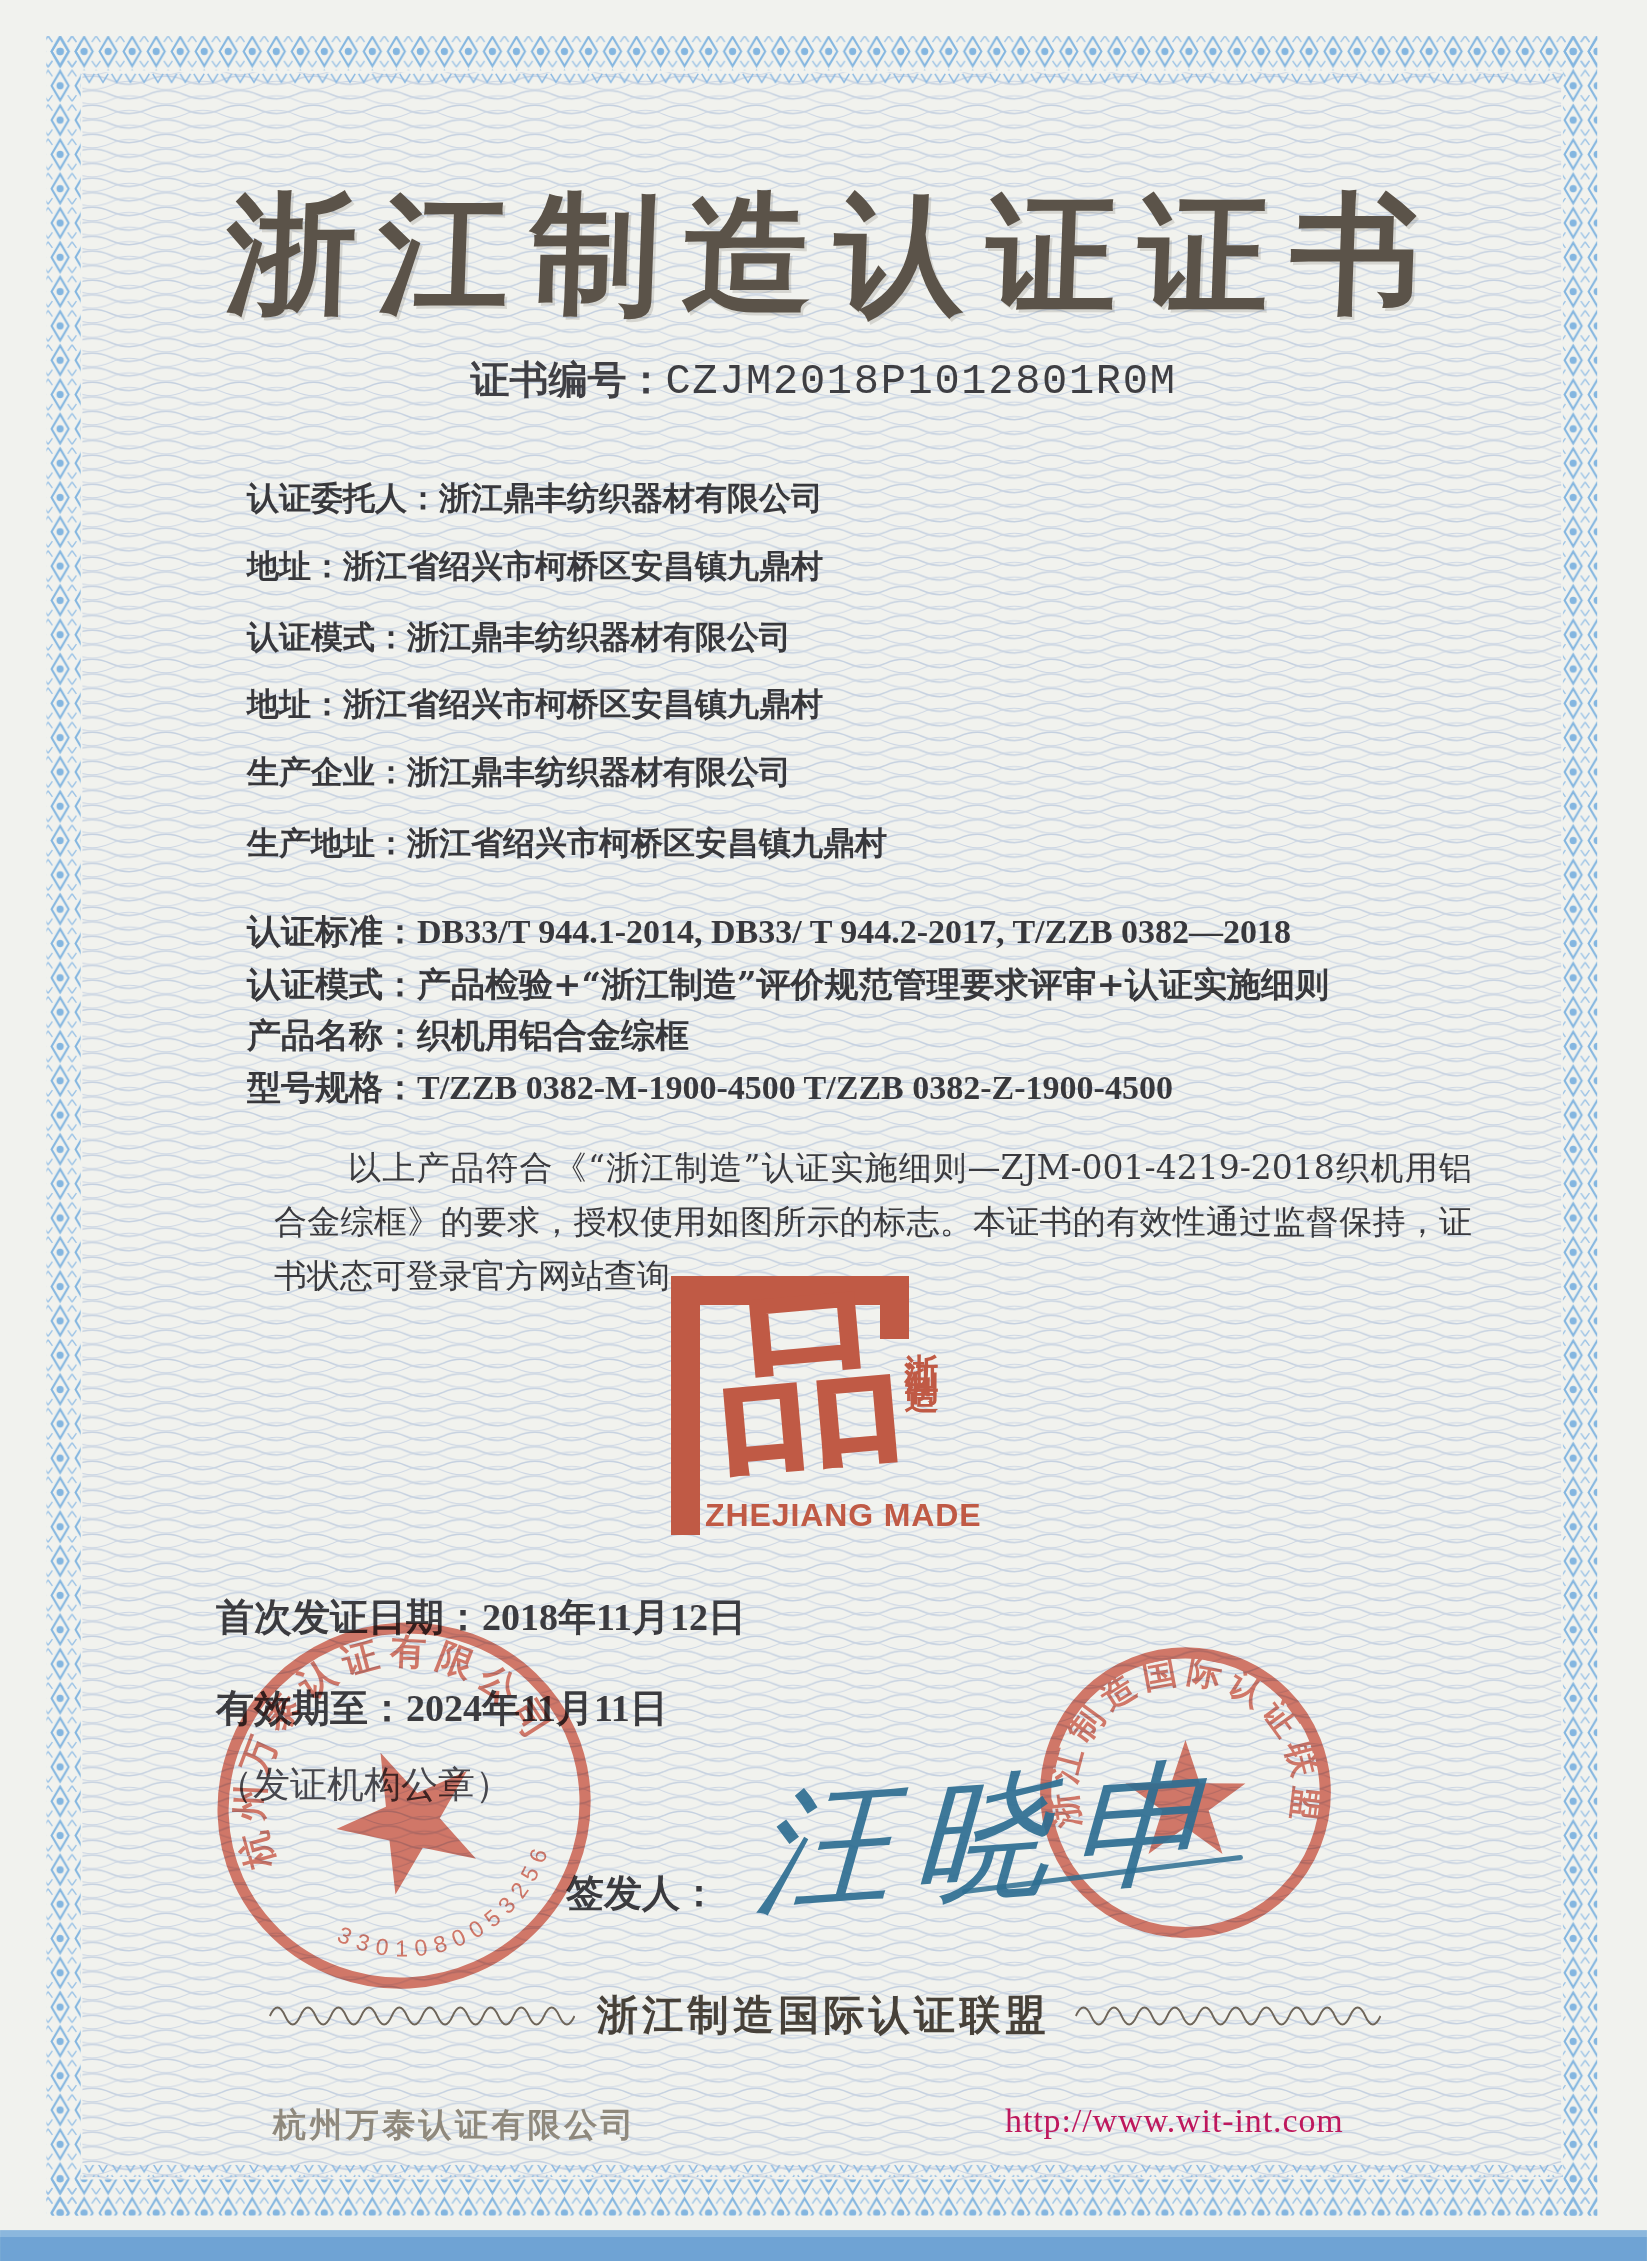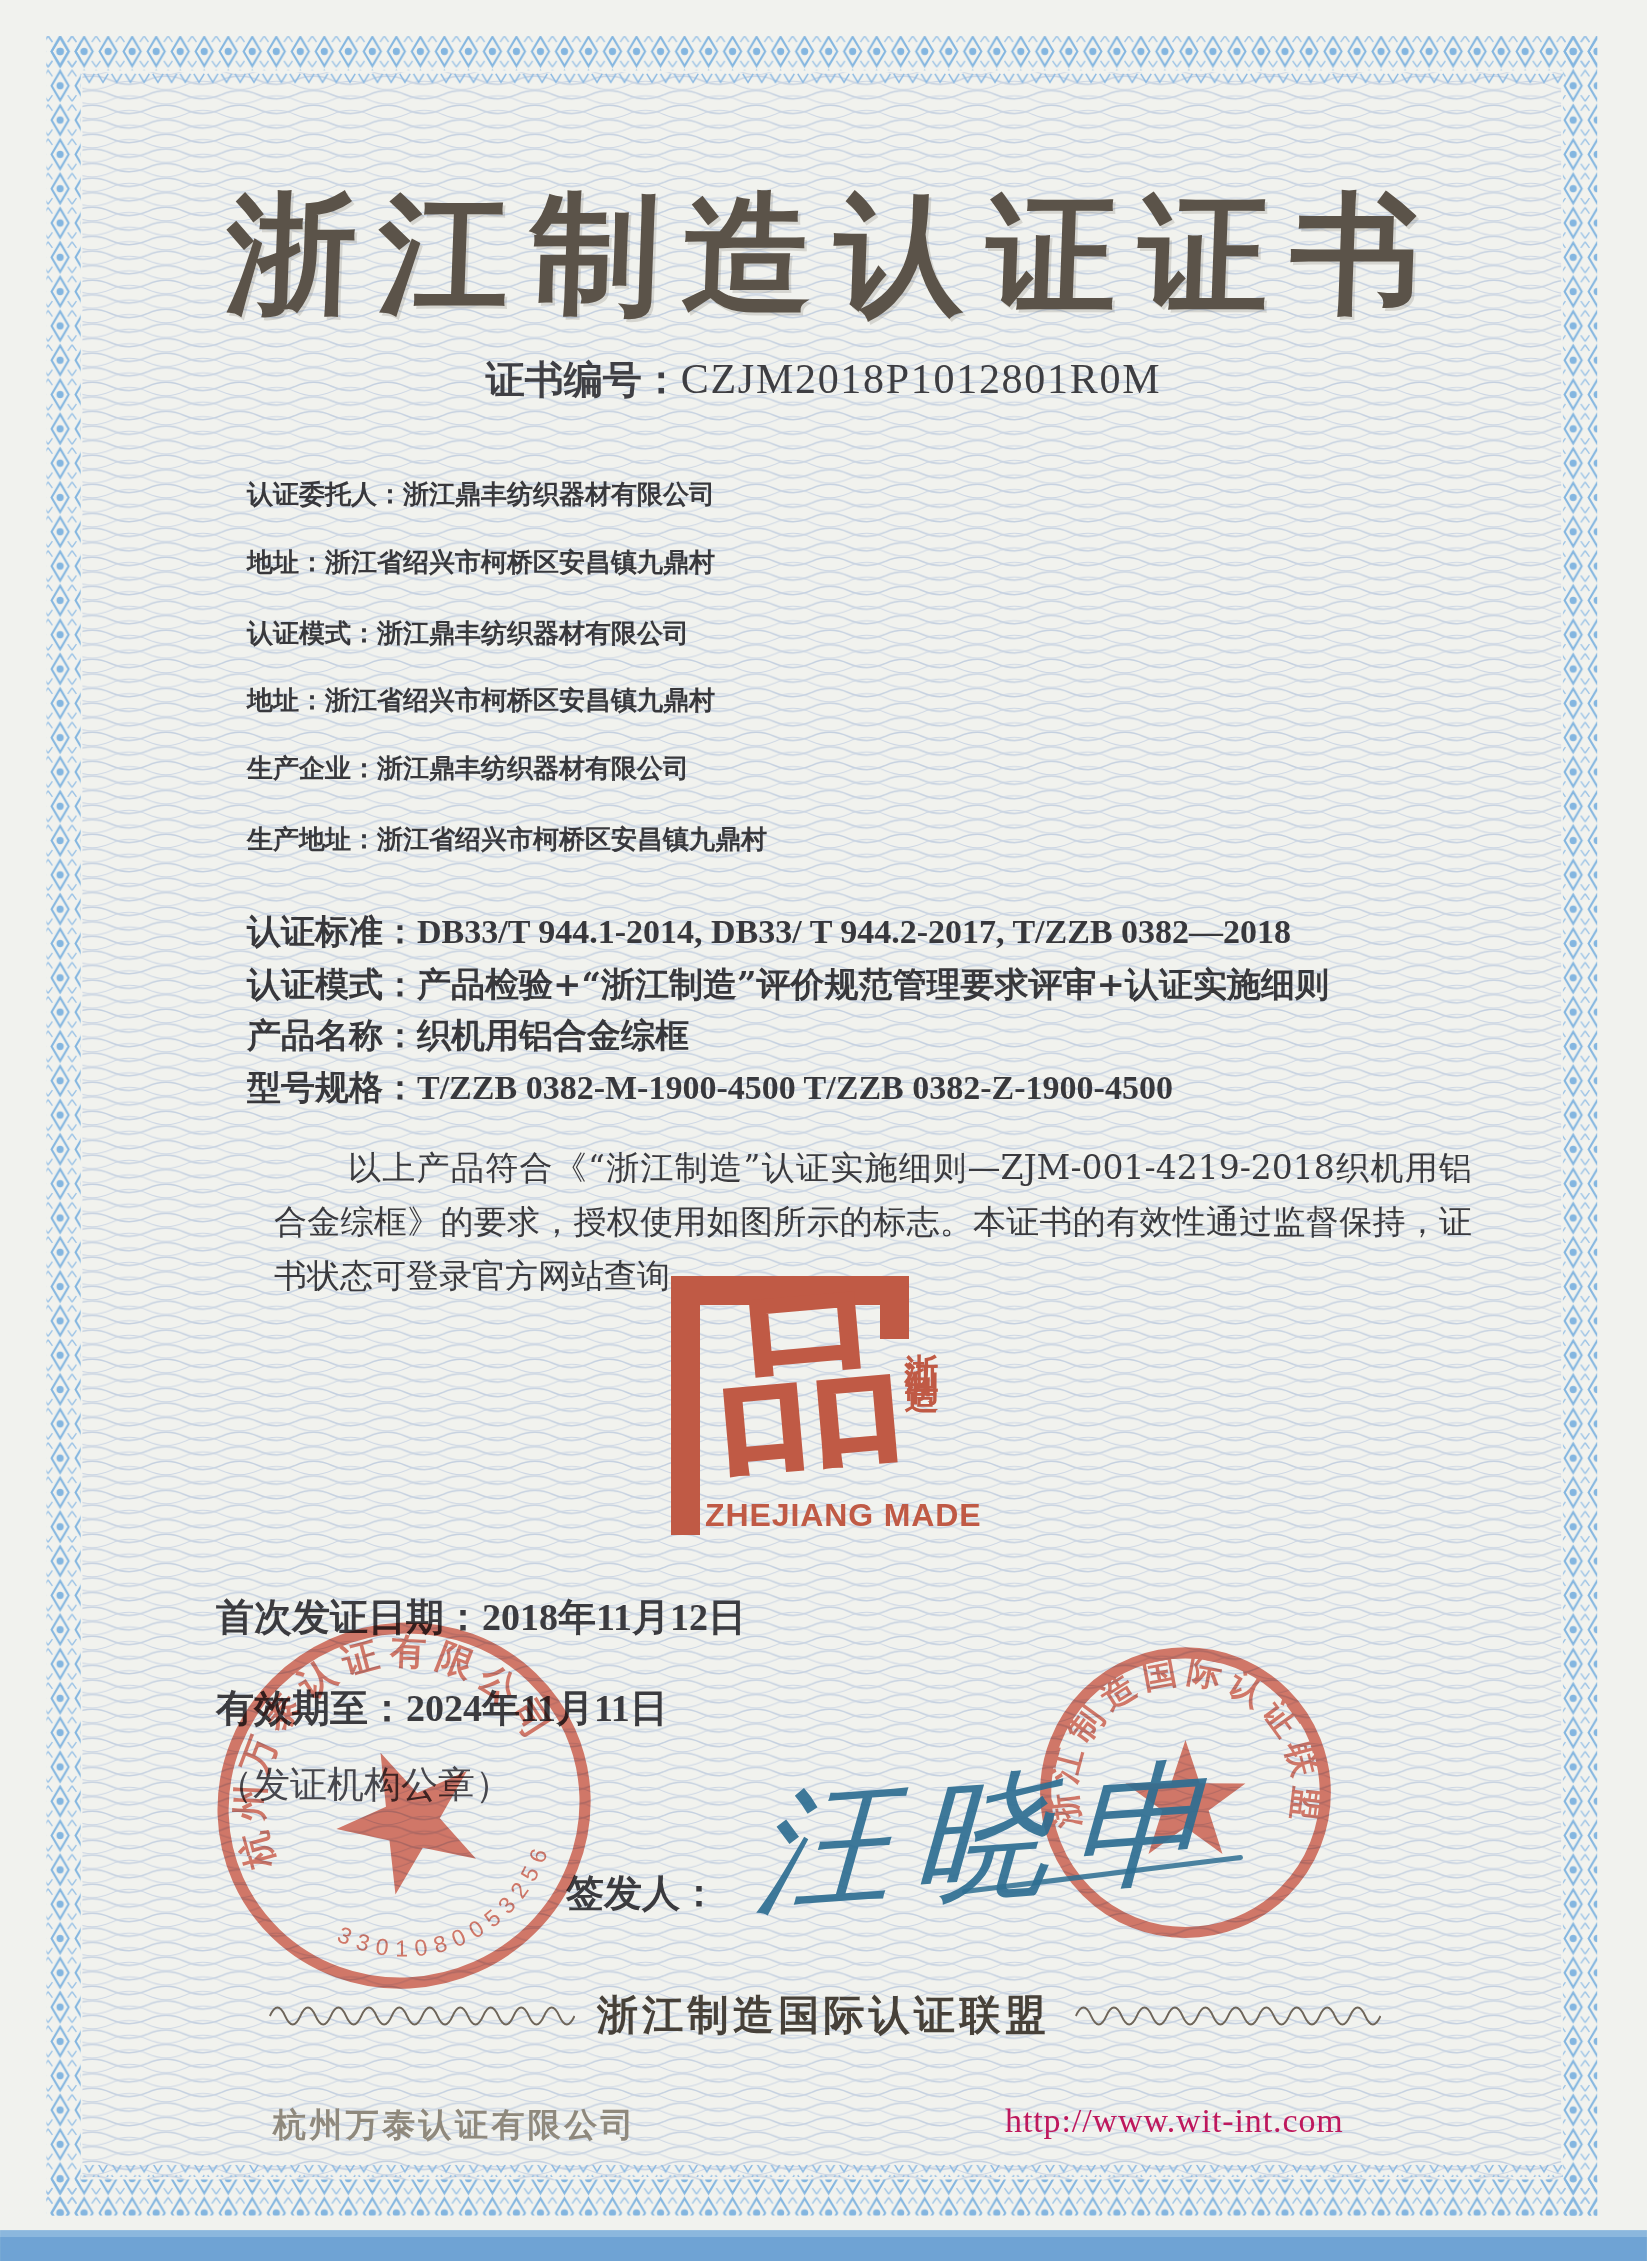"CZJM2018P1012801R0M" .certline .num { font-family: Liberation Serif, serif -> Liberation Mono, monospace }
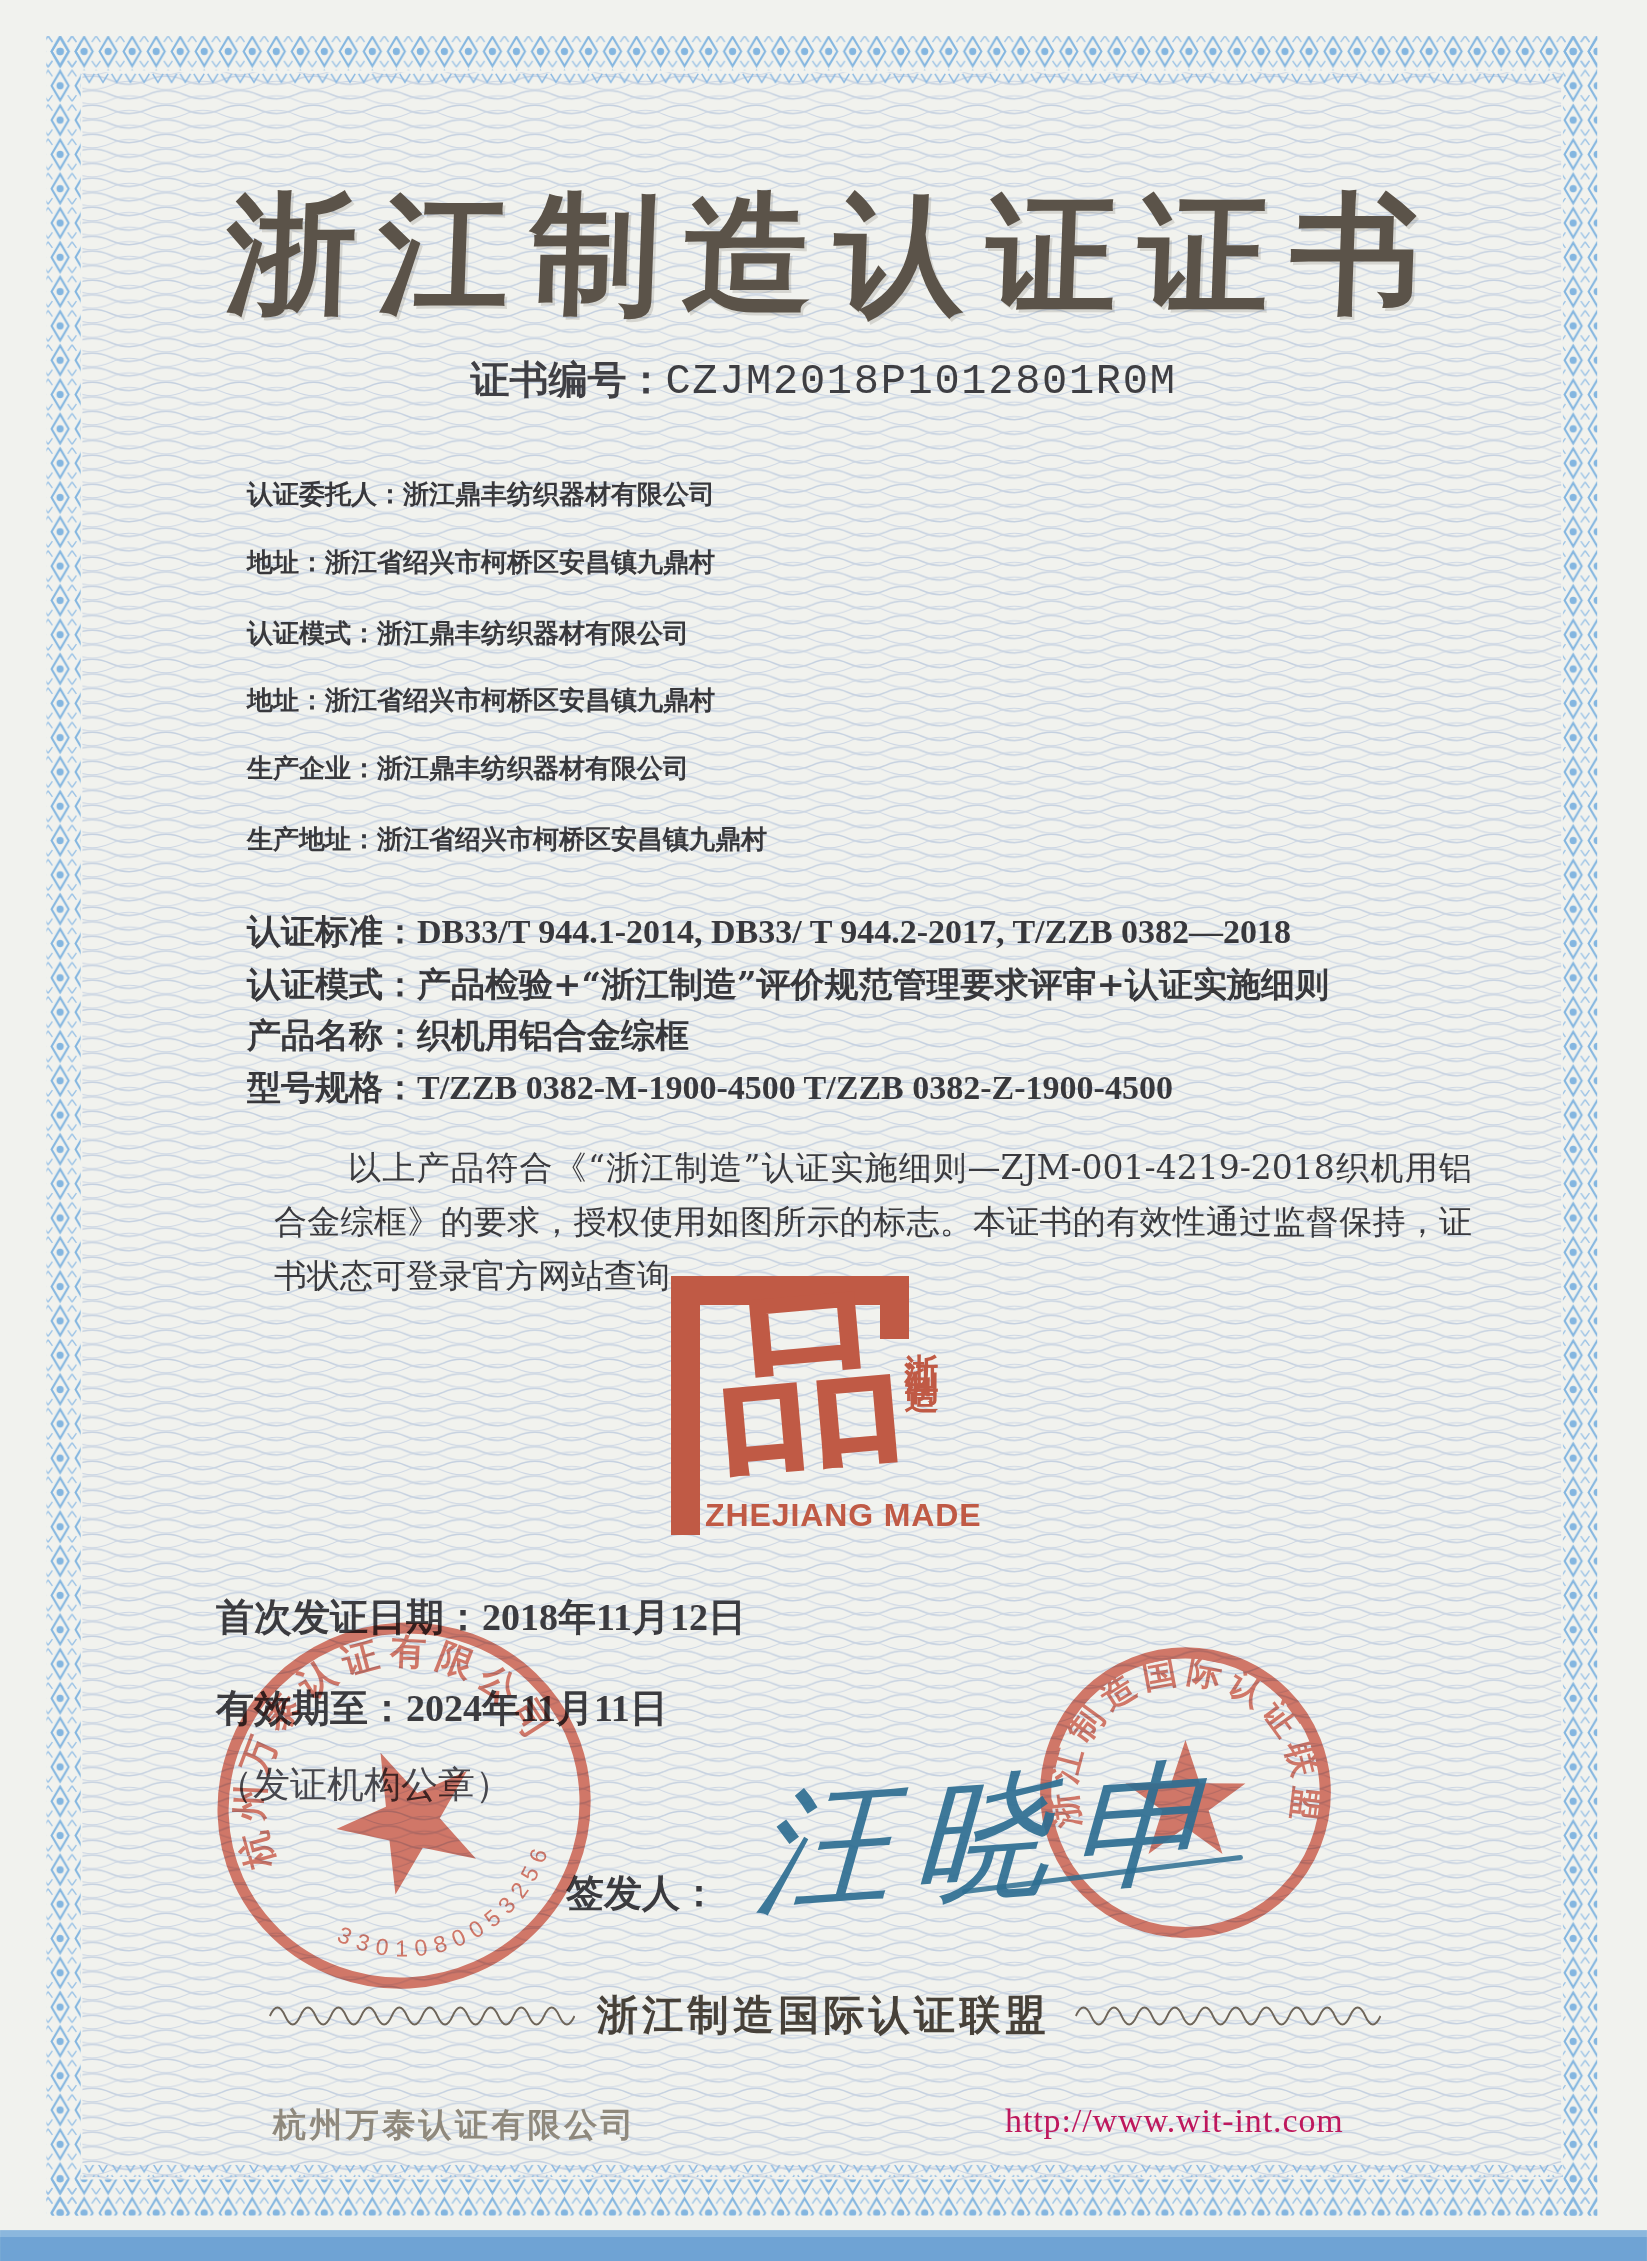"认证委托人：浙江鼎丰纺织器材有限公司" .frow { font-size: 26px -> 32px }
